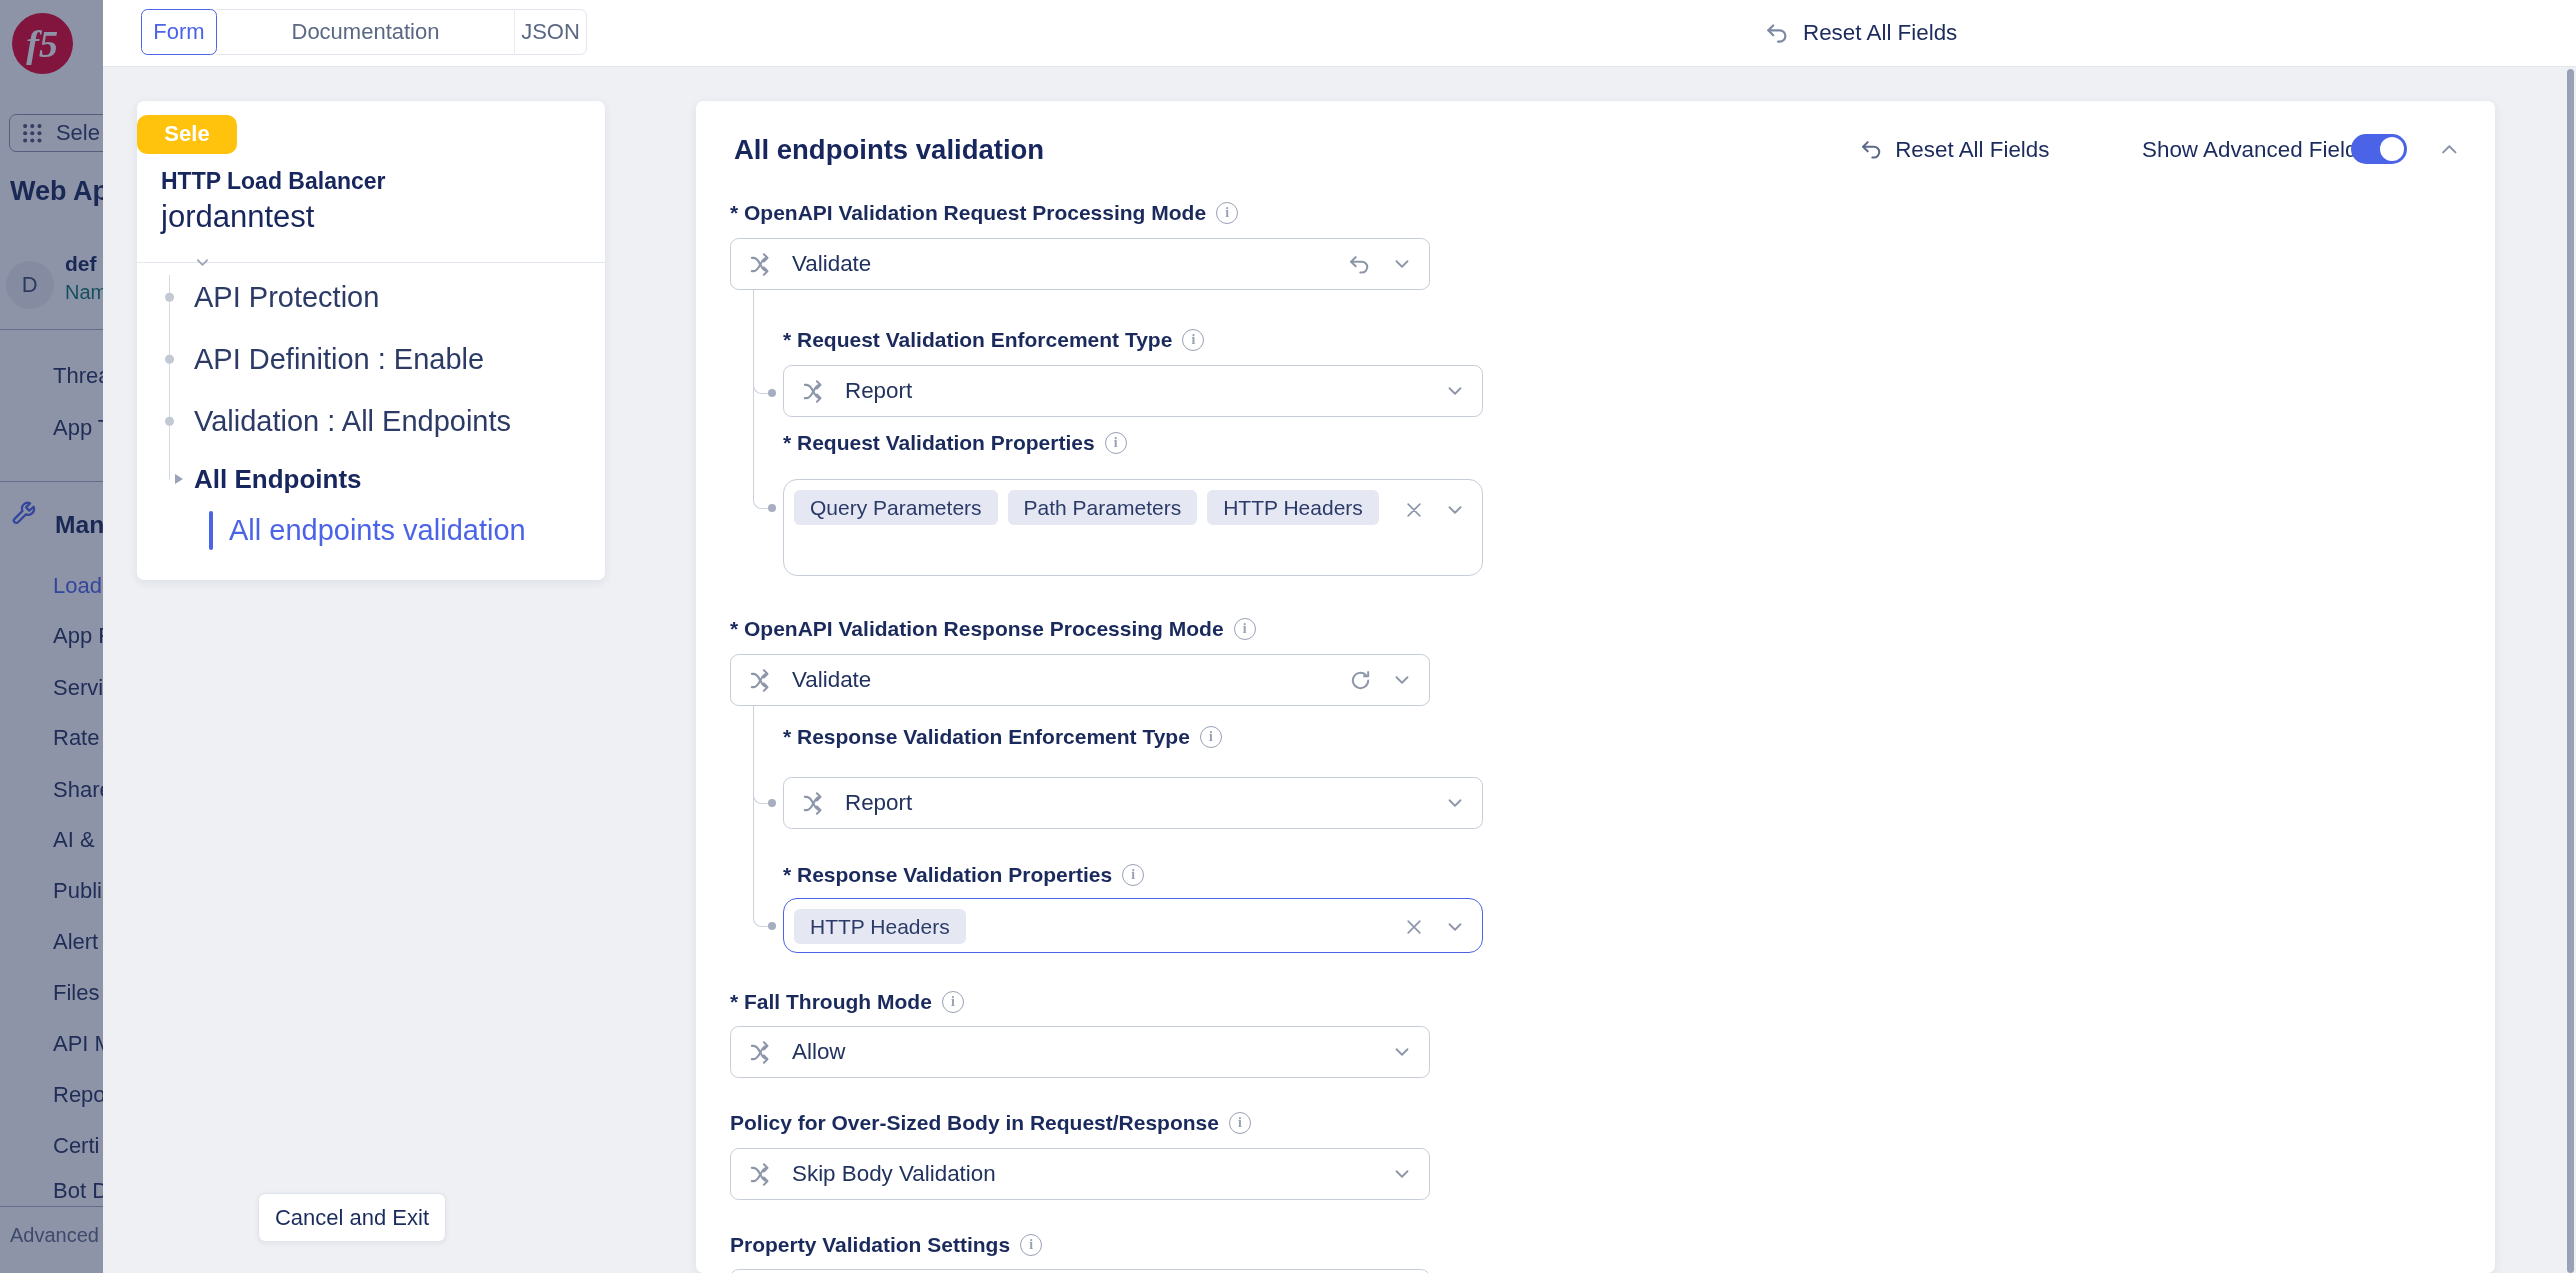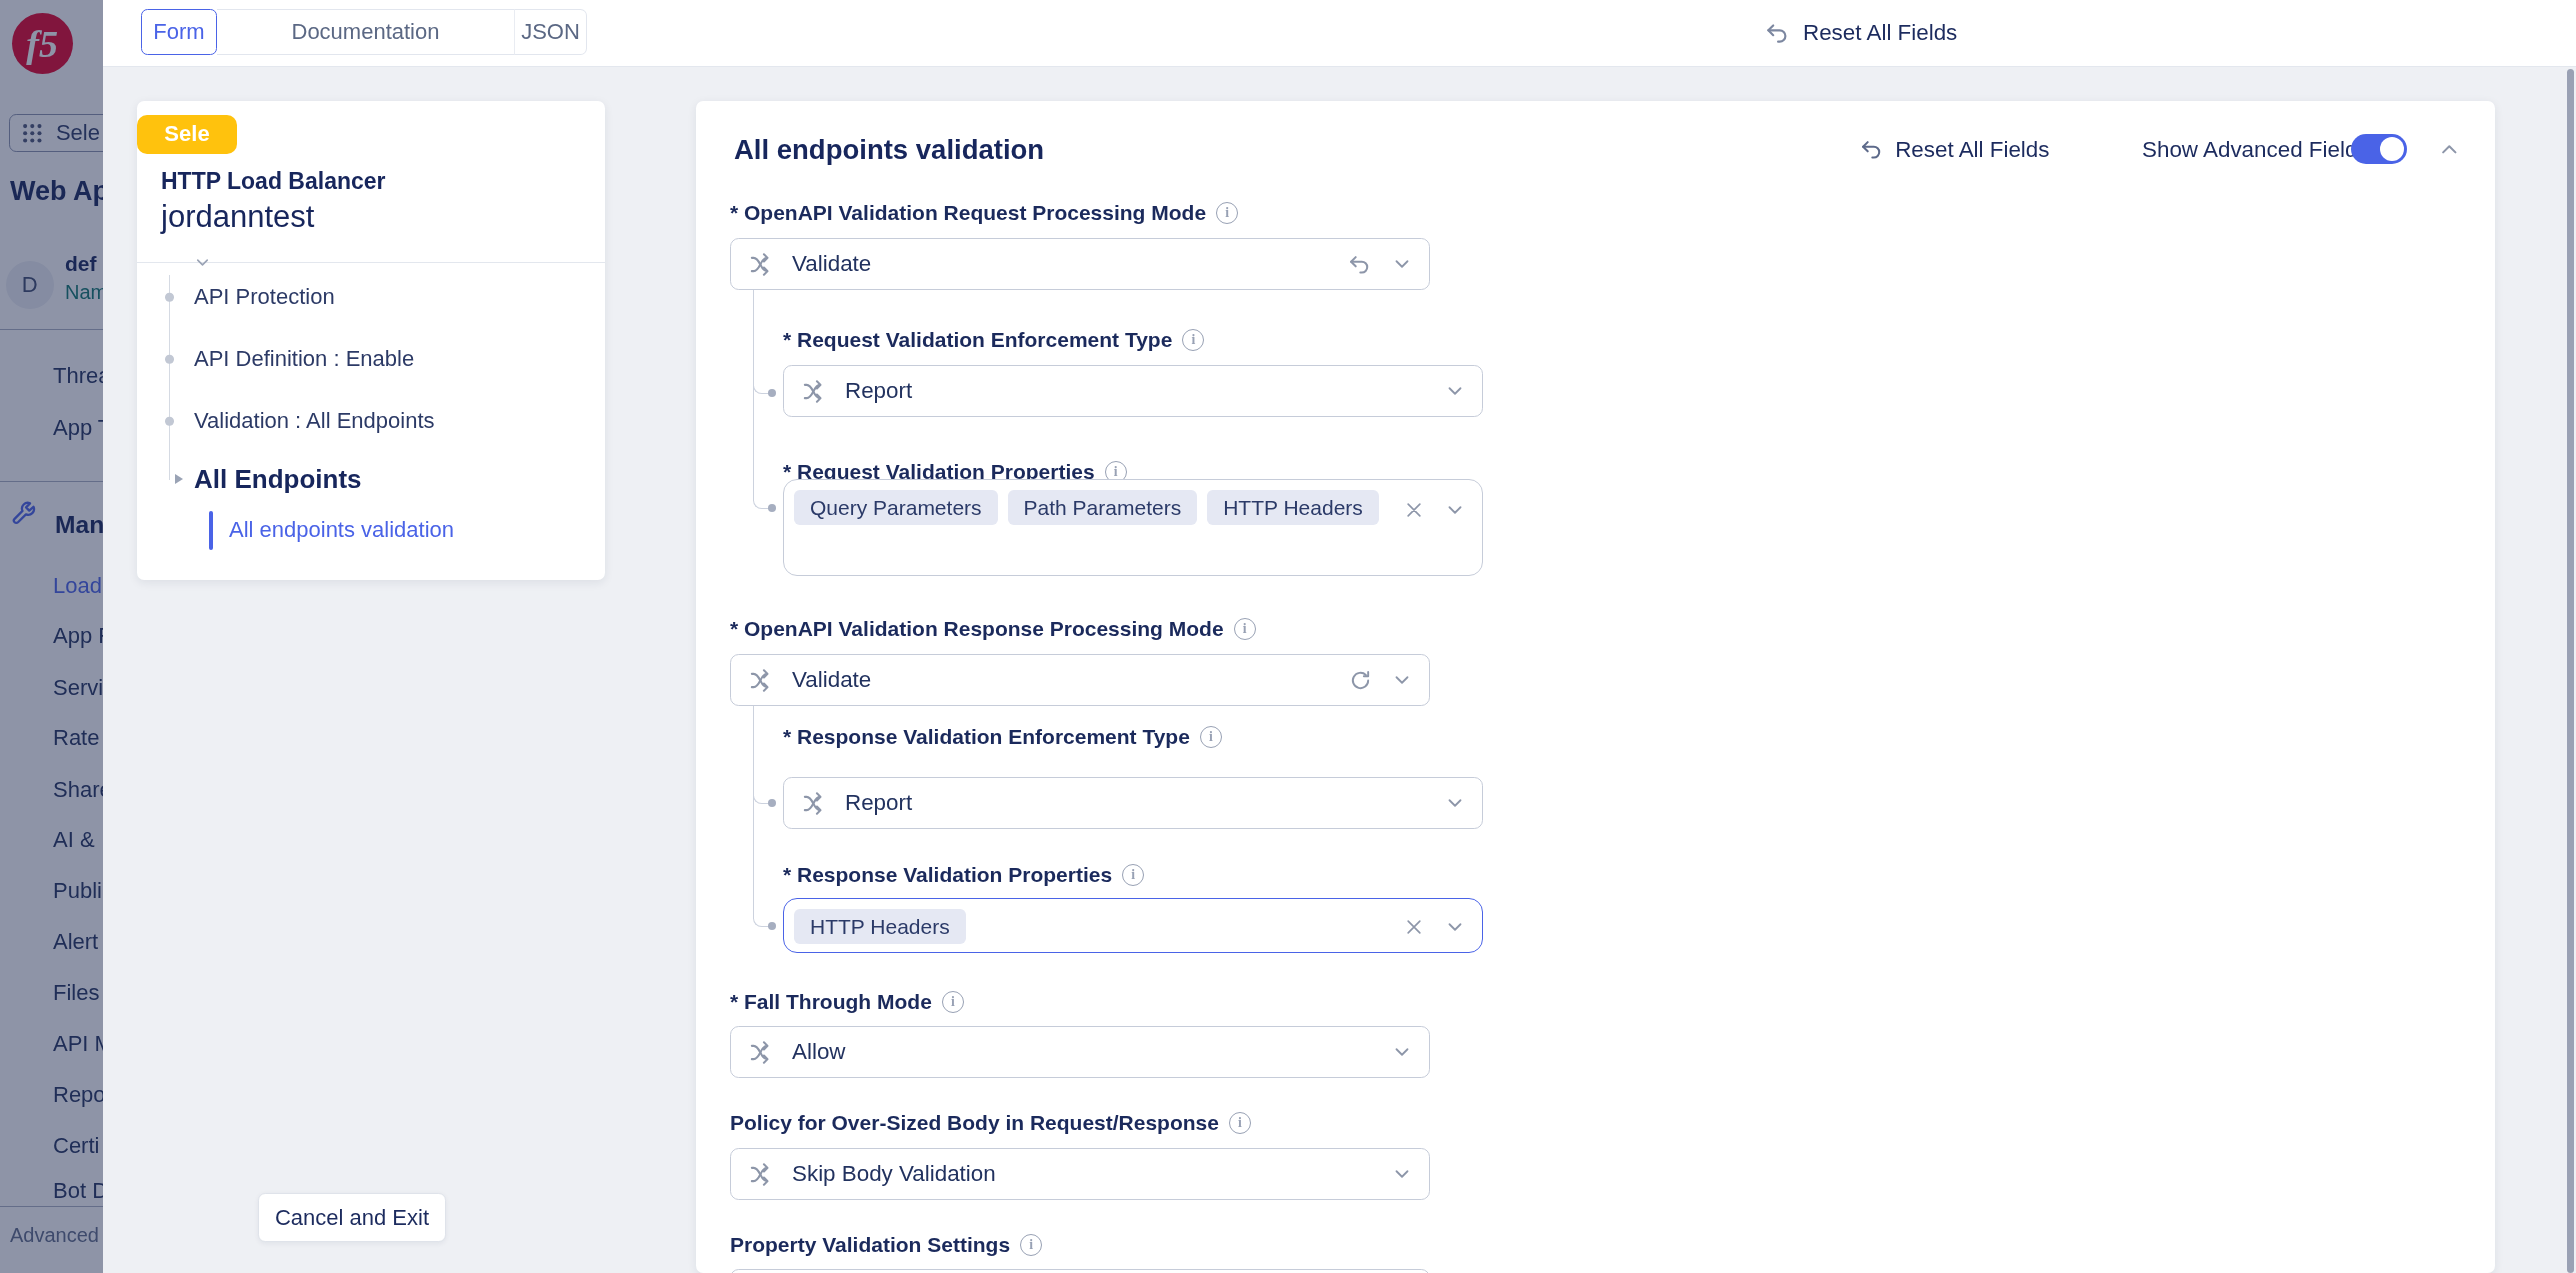"API Protection" .titem { font-size: 22px -> 29px }
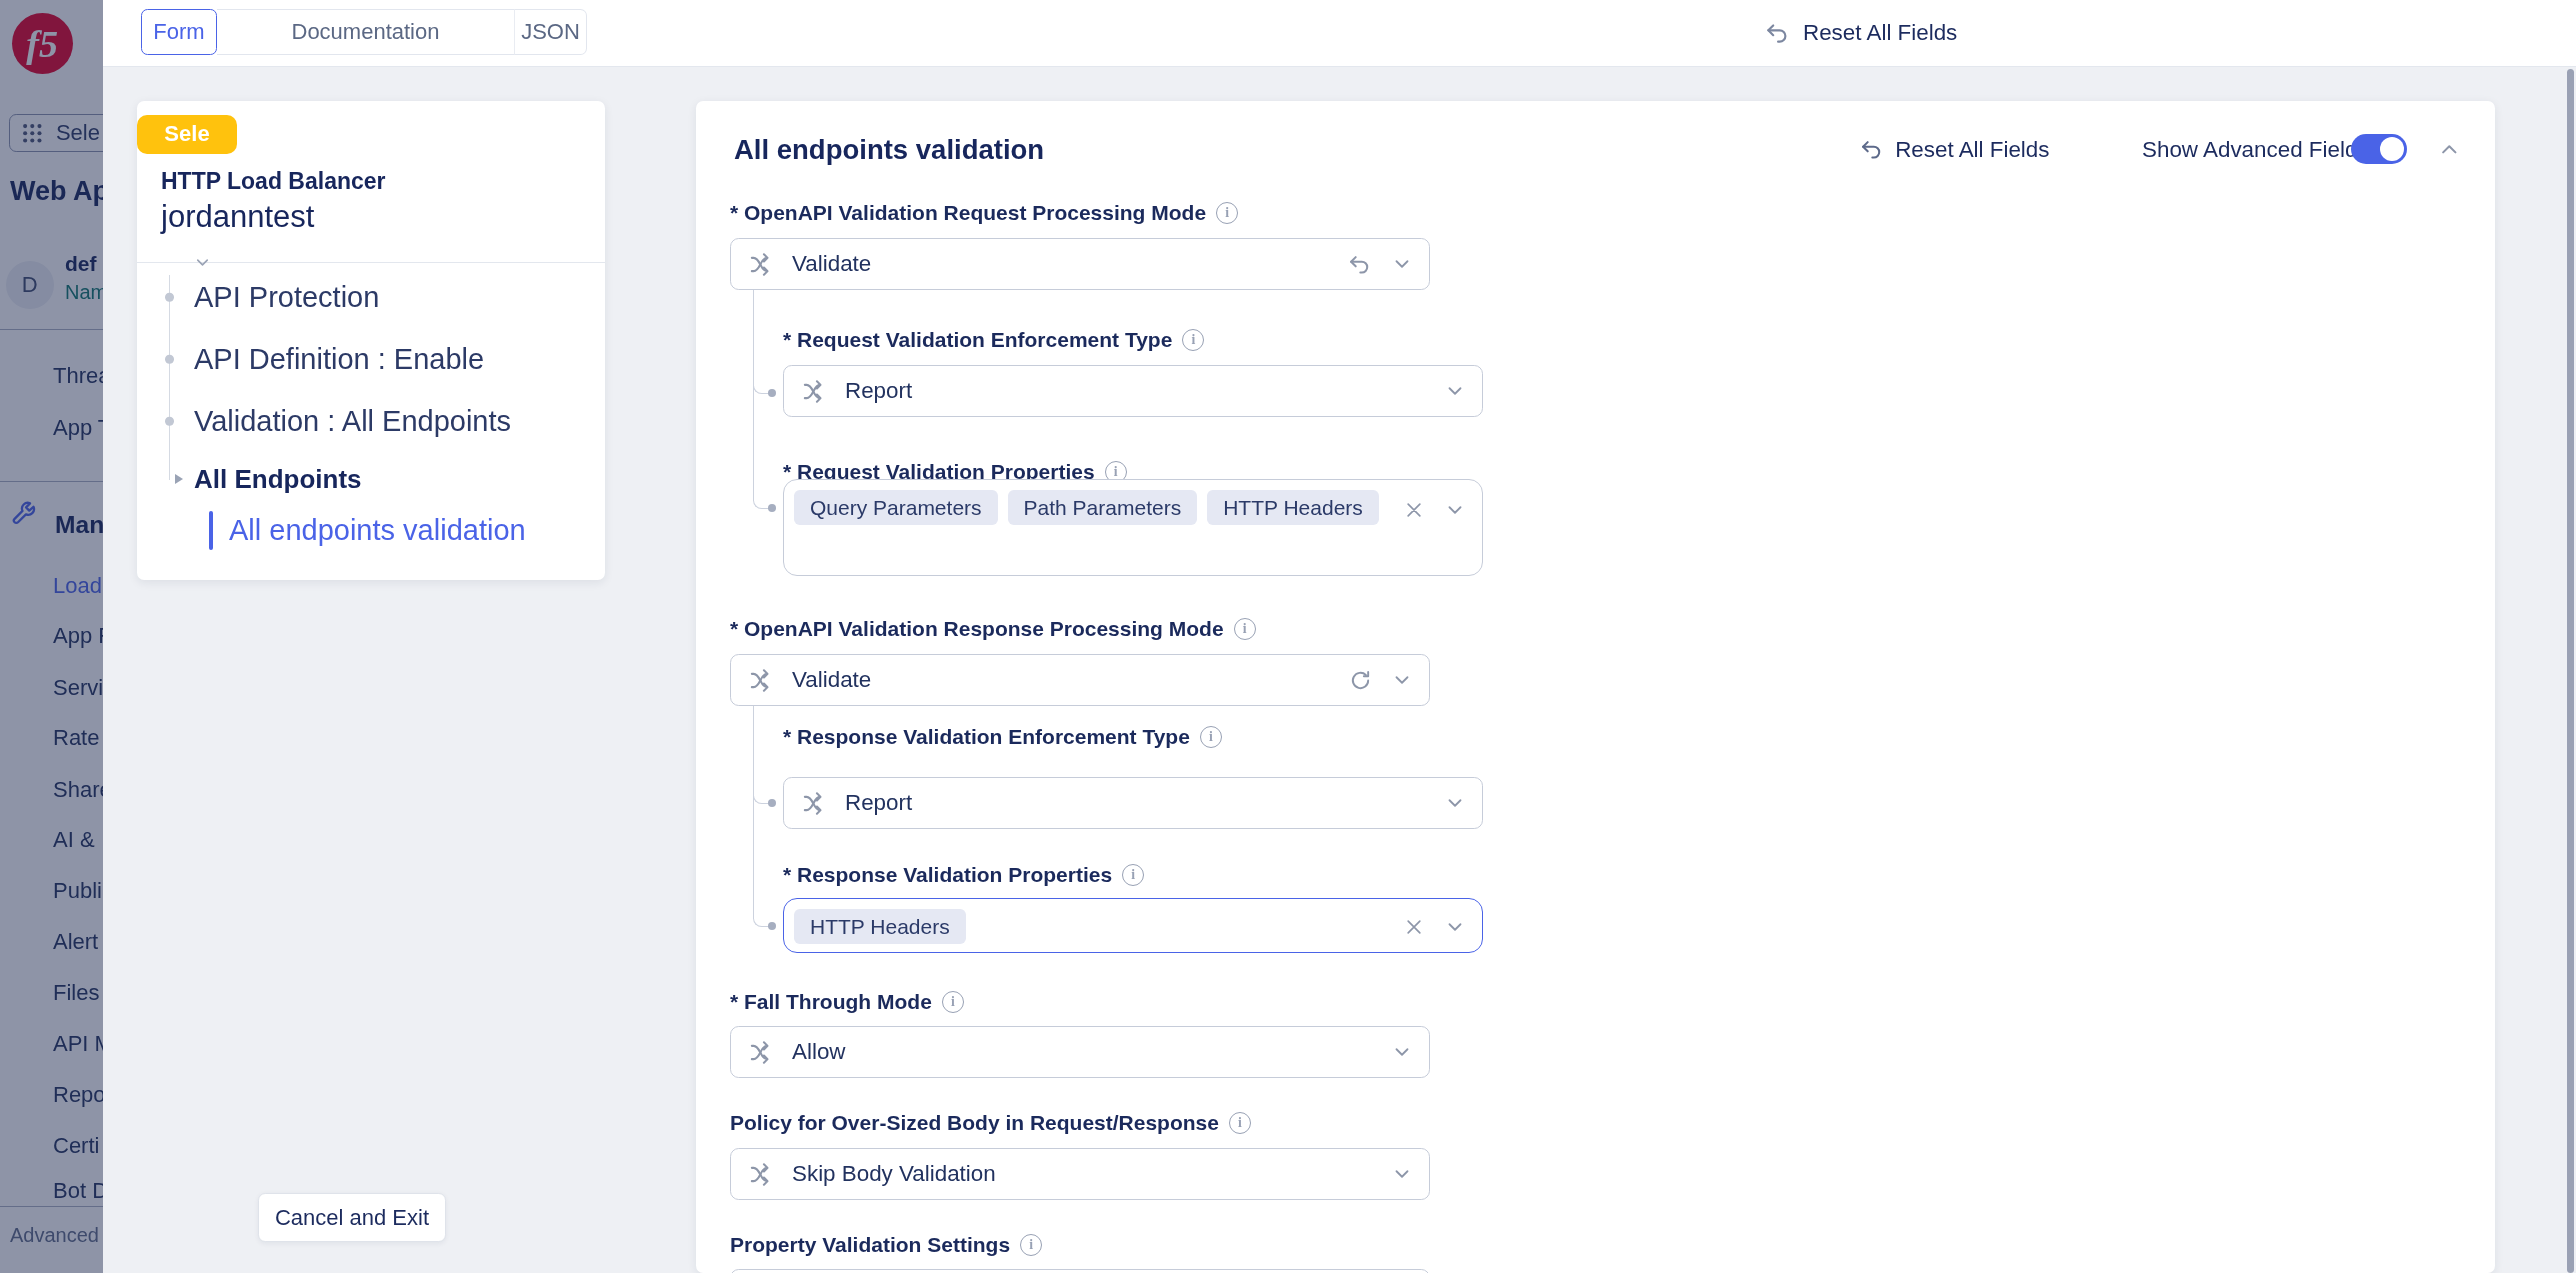"* Request Validation Properties" div.flabel { top: 371px -> 342px }
